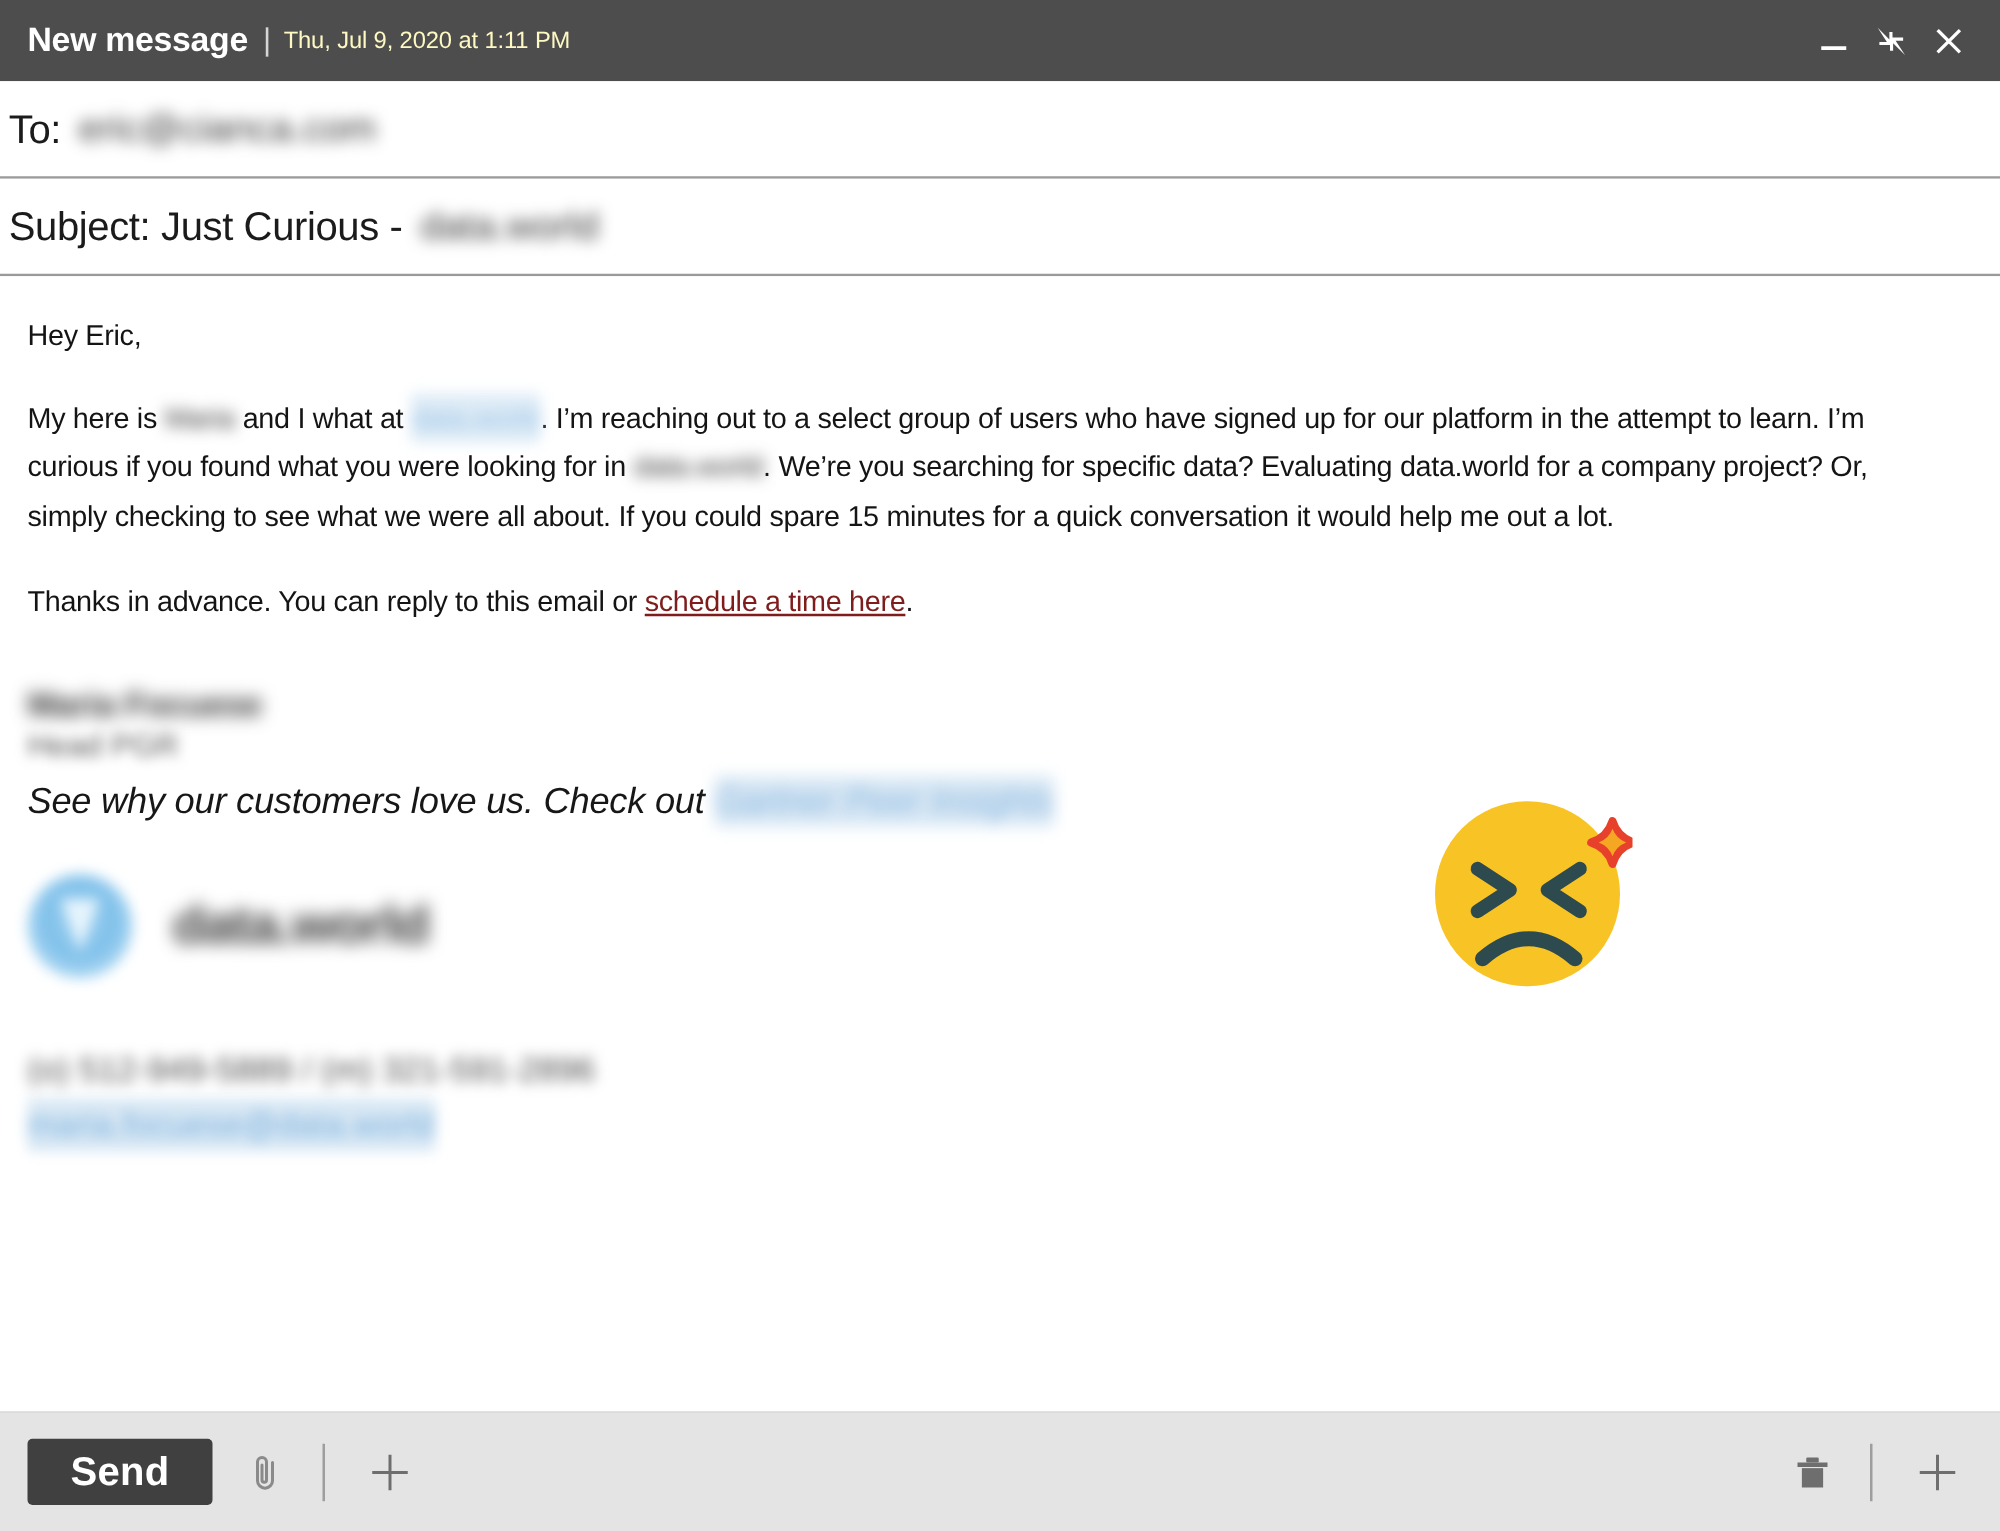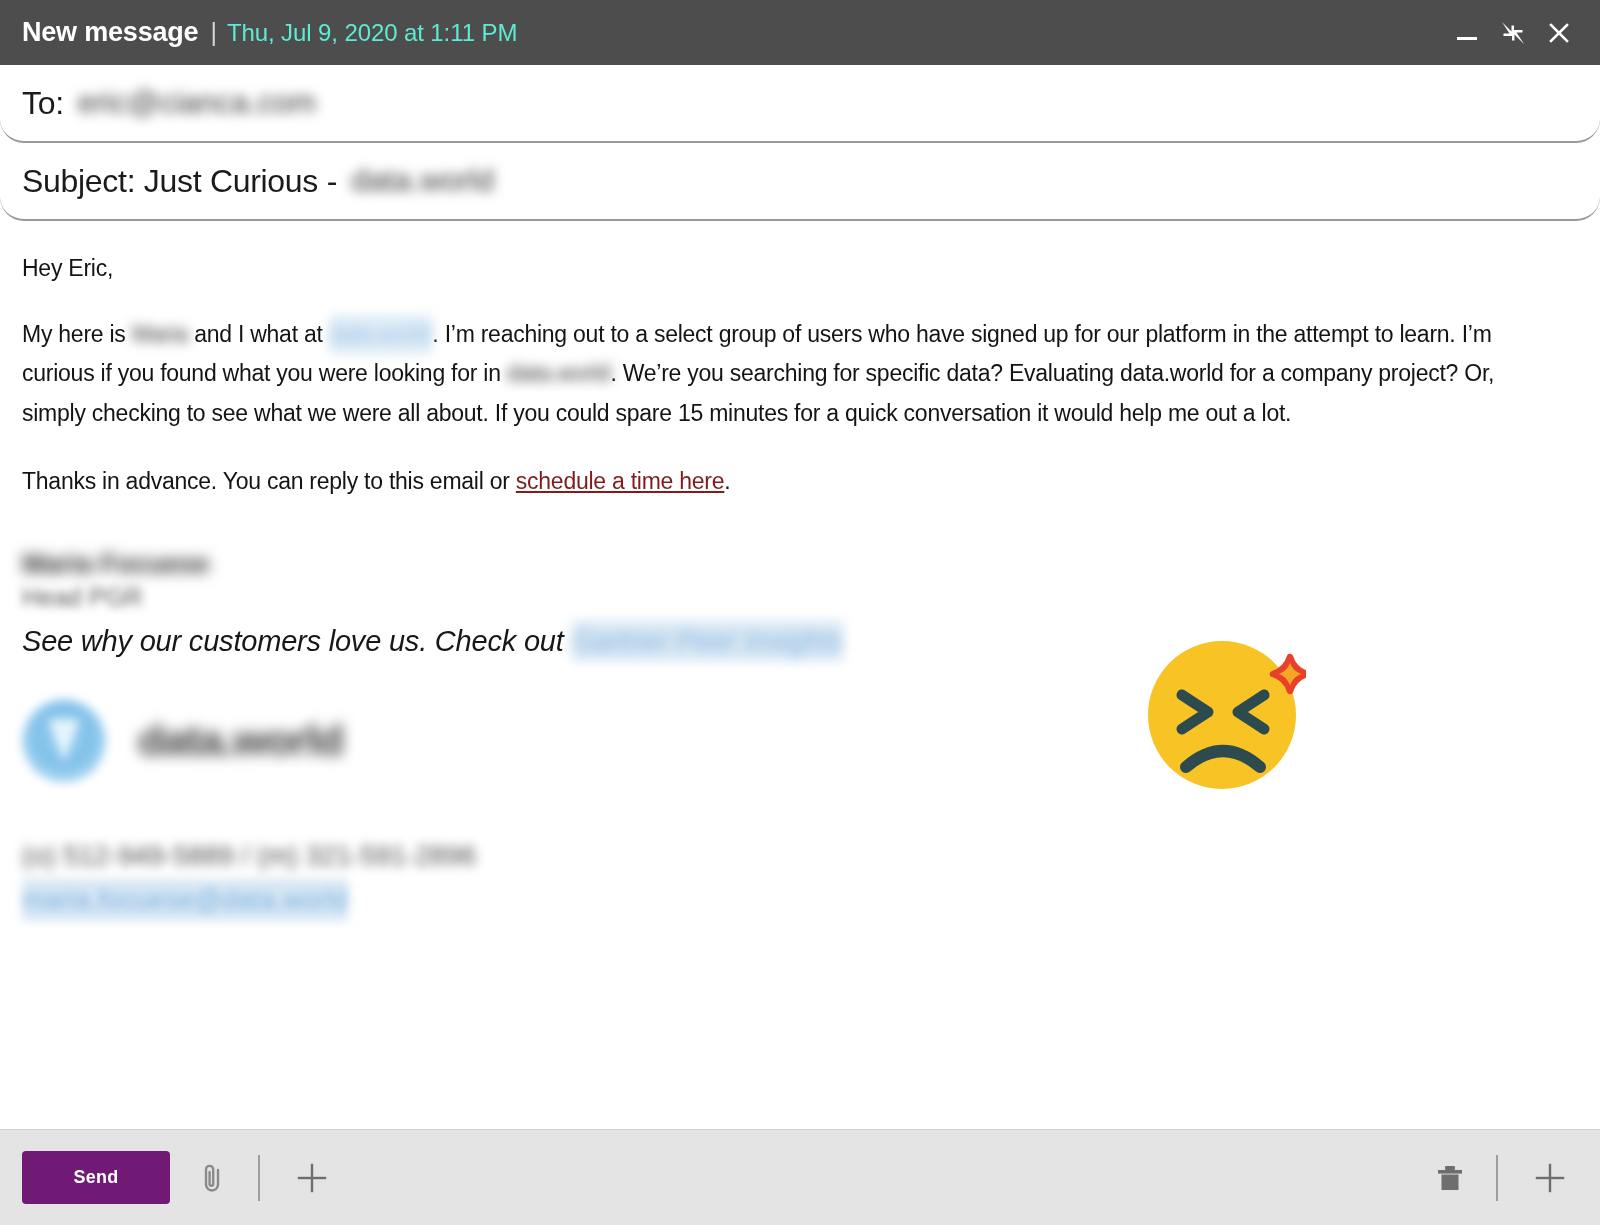"Thu, Jul 9, 2020 at" .title-date { color: #5eead4 -> #fef9c3; font-size: 24px -> 19px }
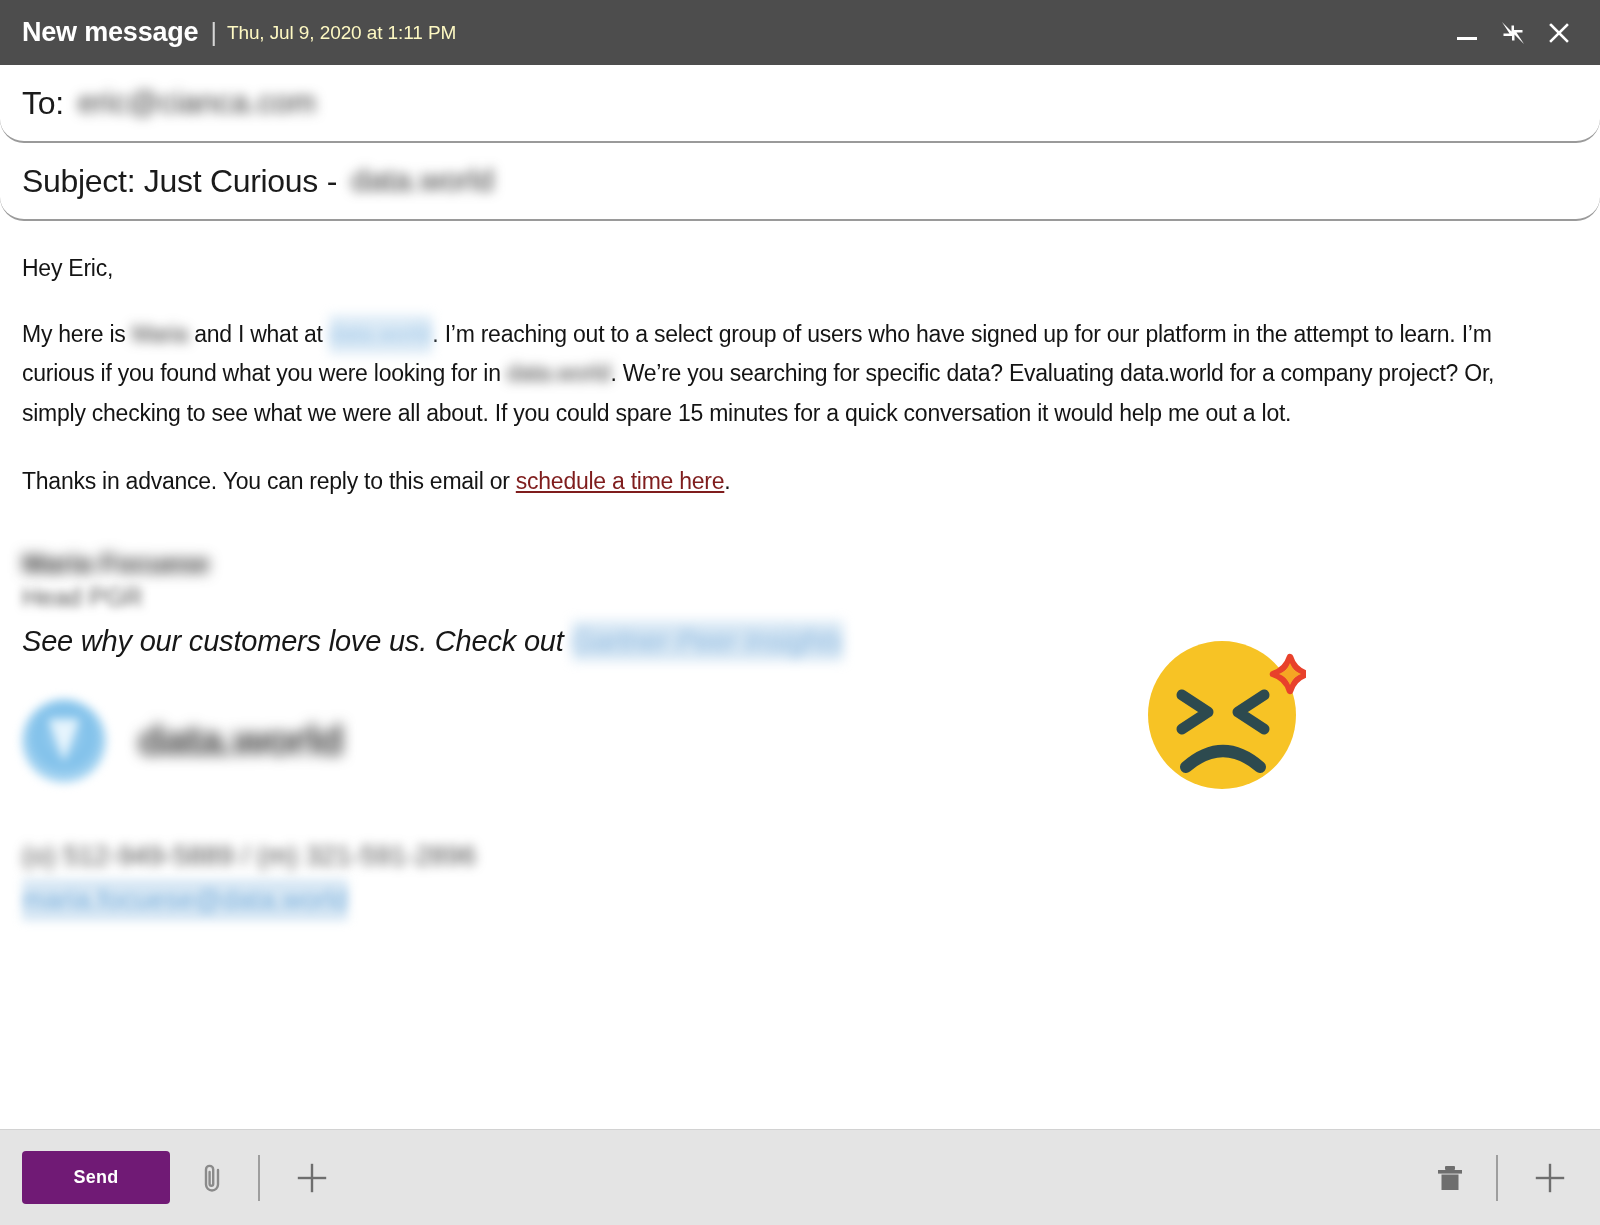"To:" .field-row { border-radius: 24px -> none; padding: 0 22px -> 0 7px }
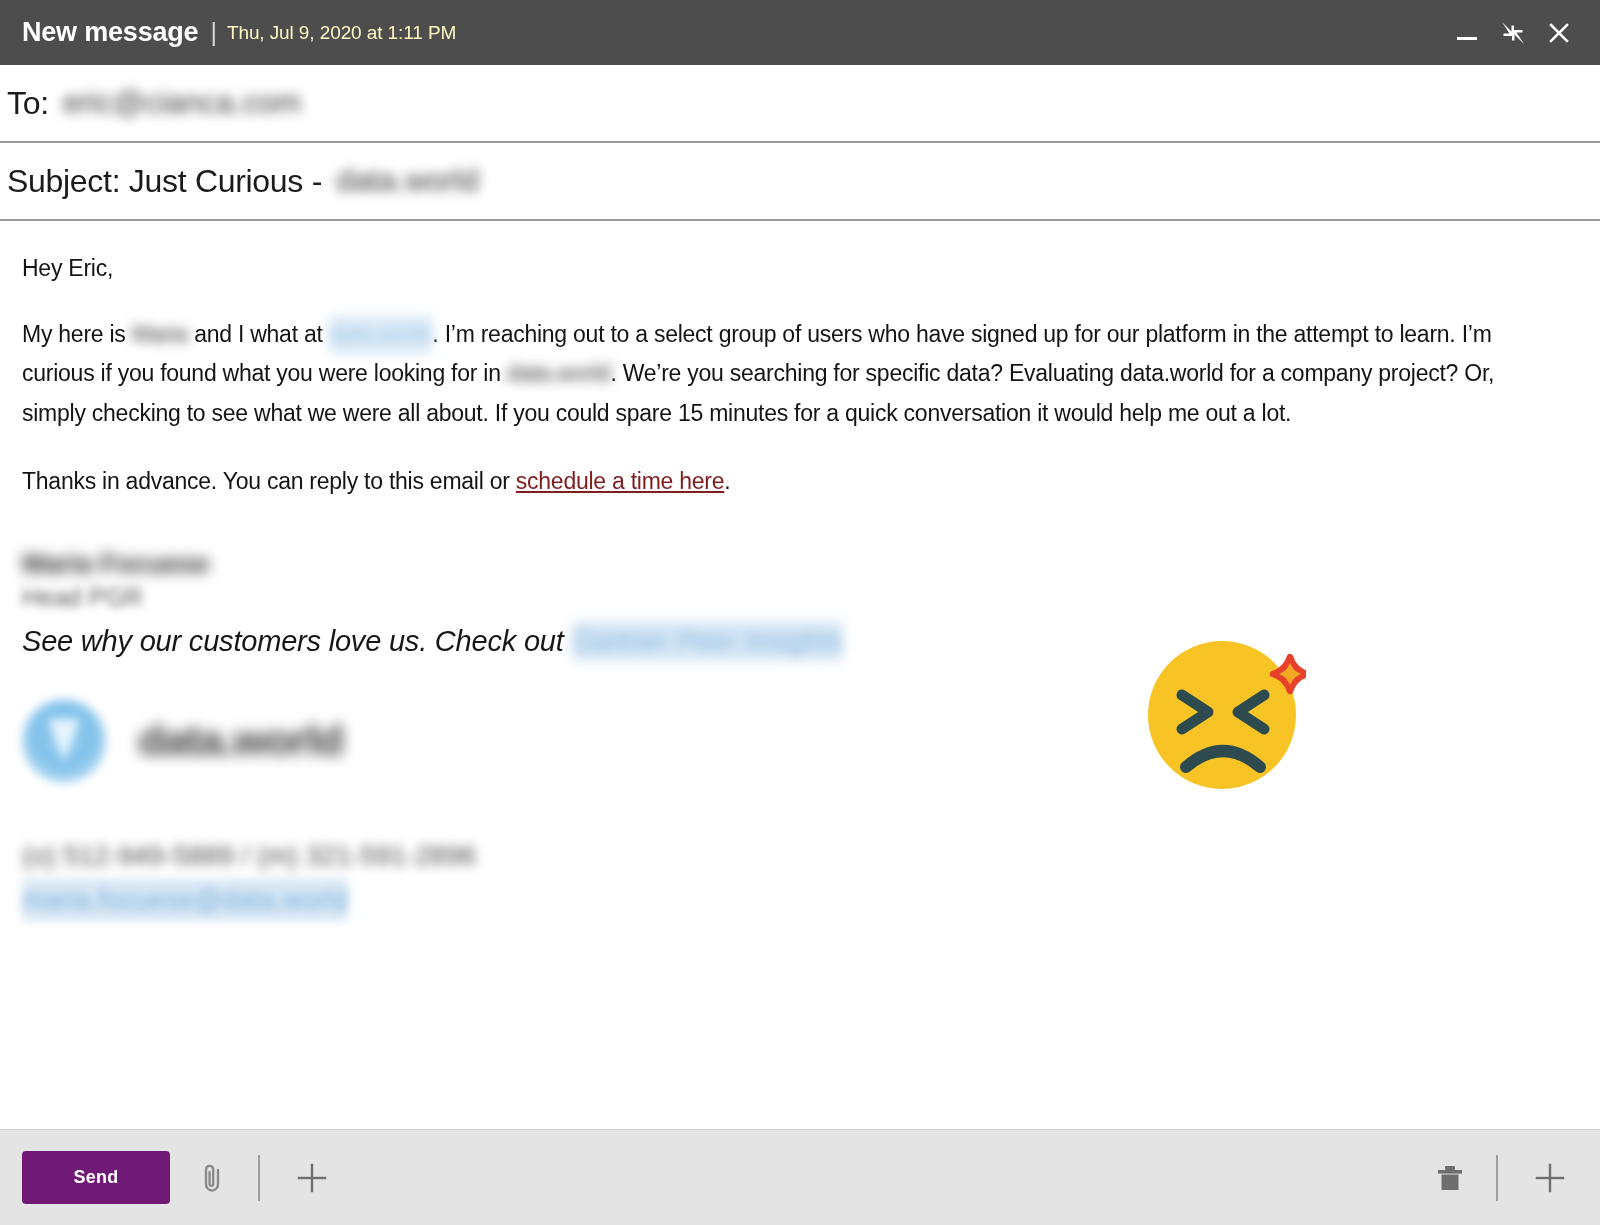"Send" .send-btn { background: #701a75 -> #404040; font-size: 18px -> 32px }
